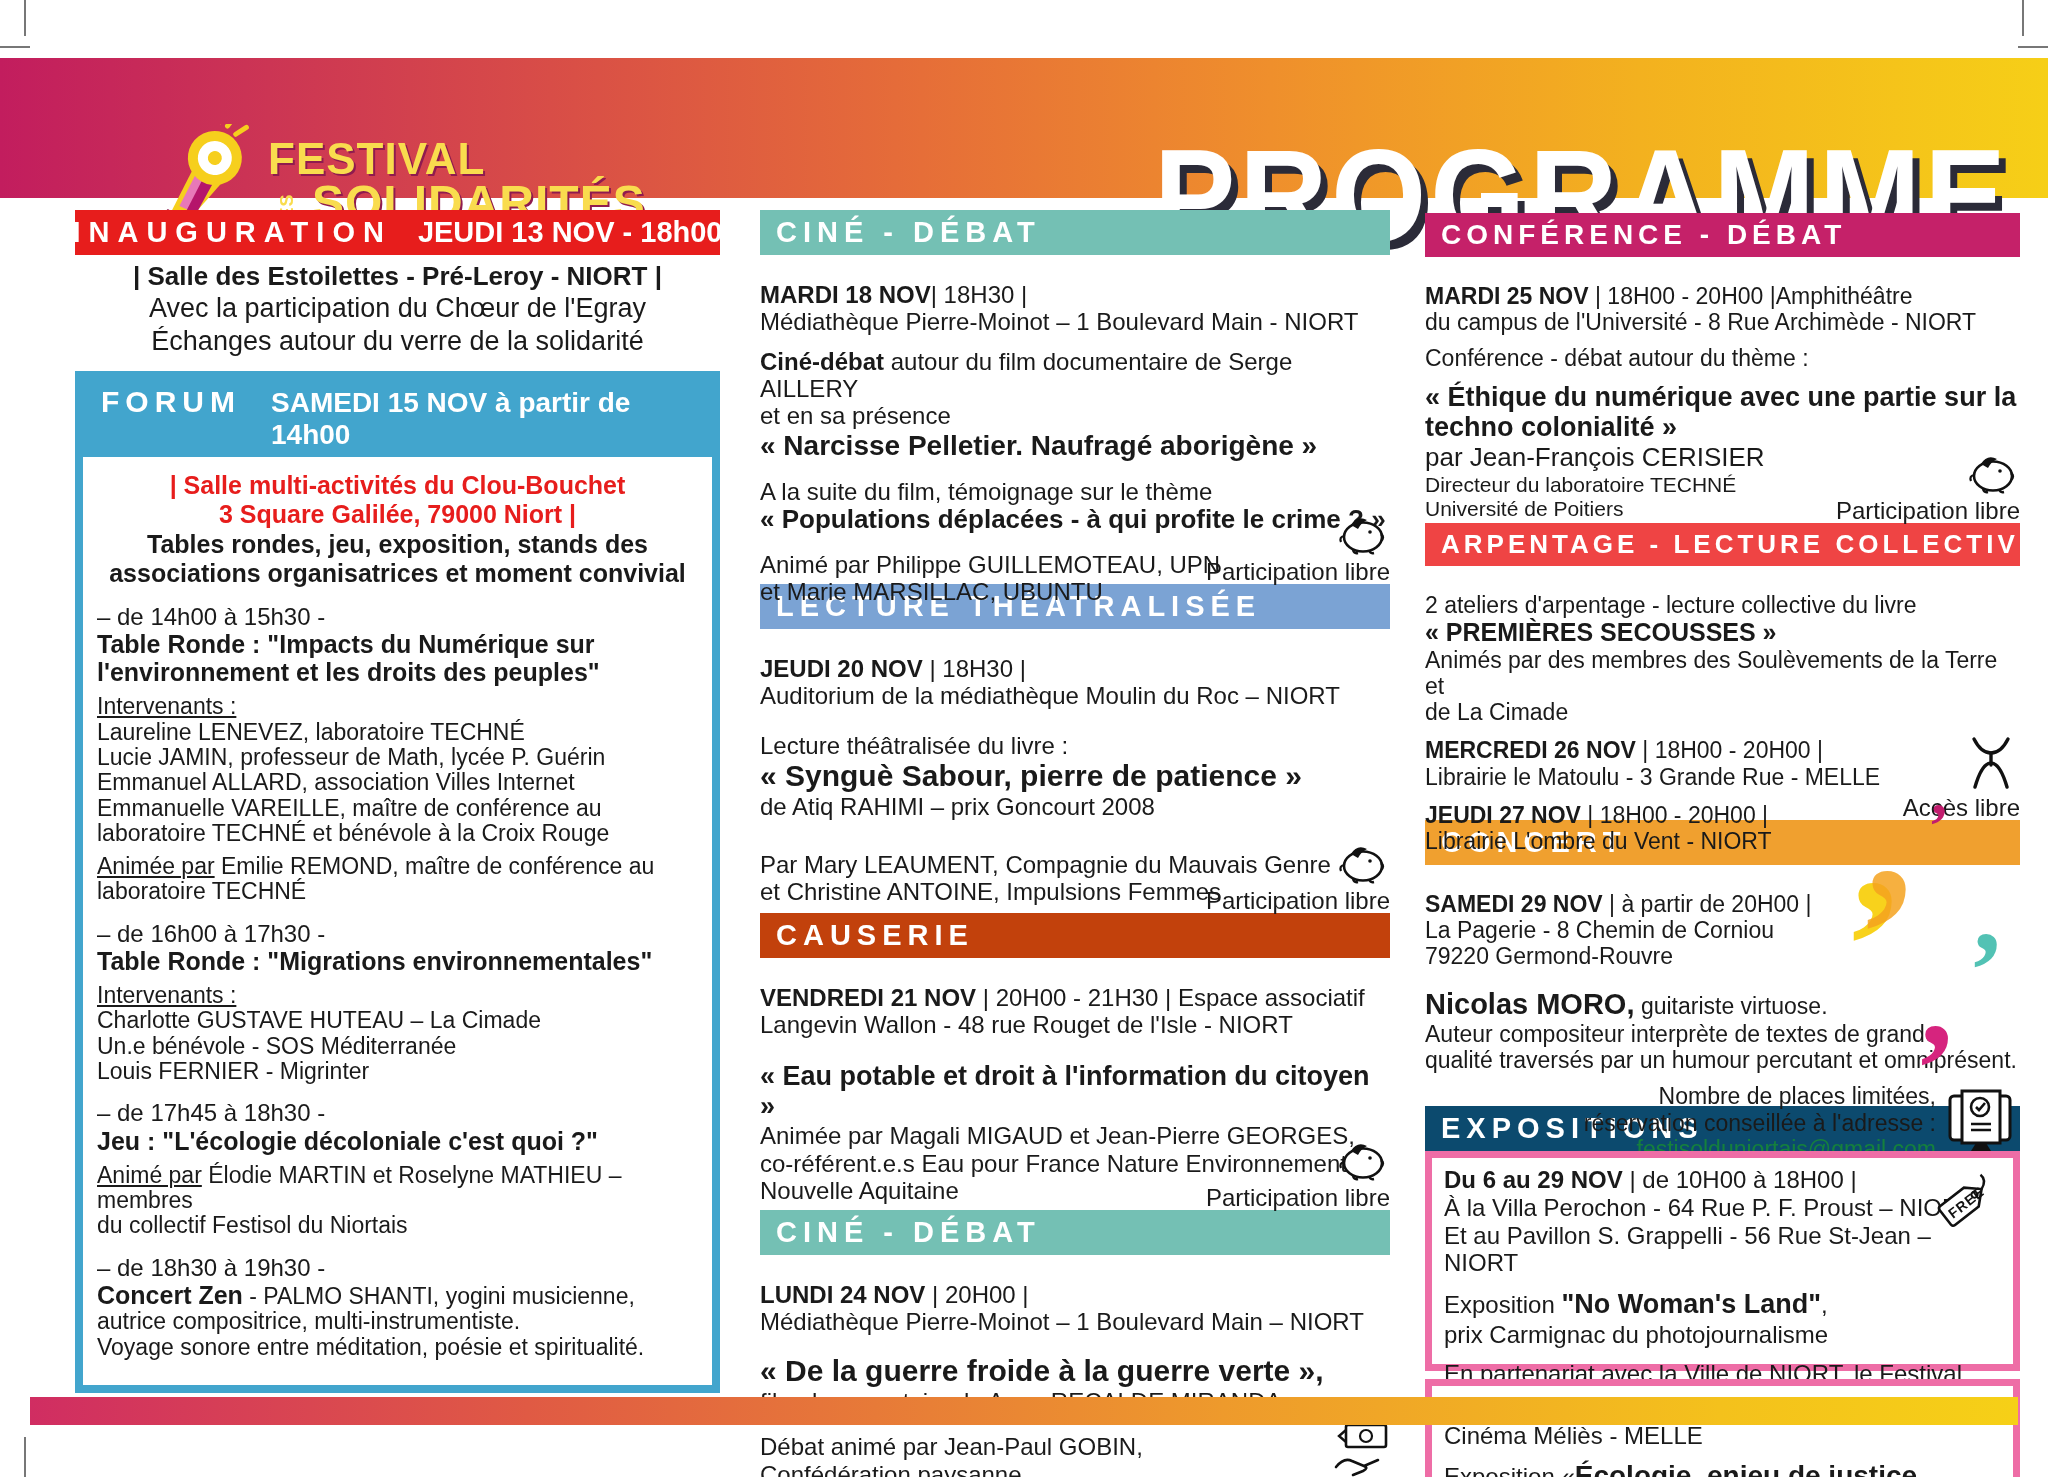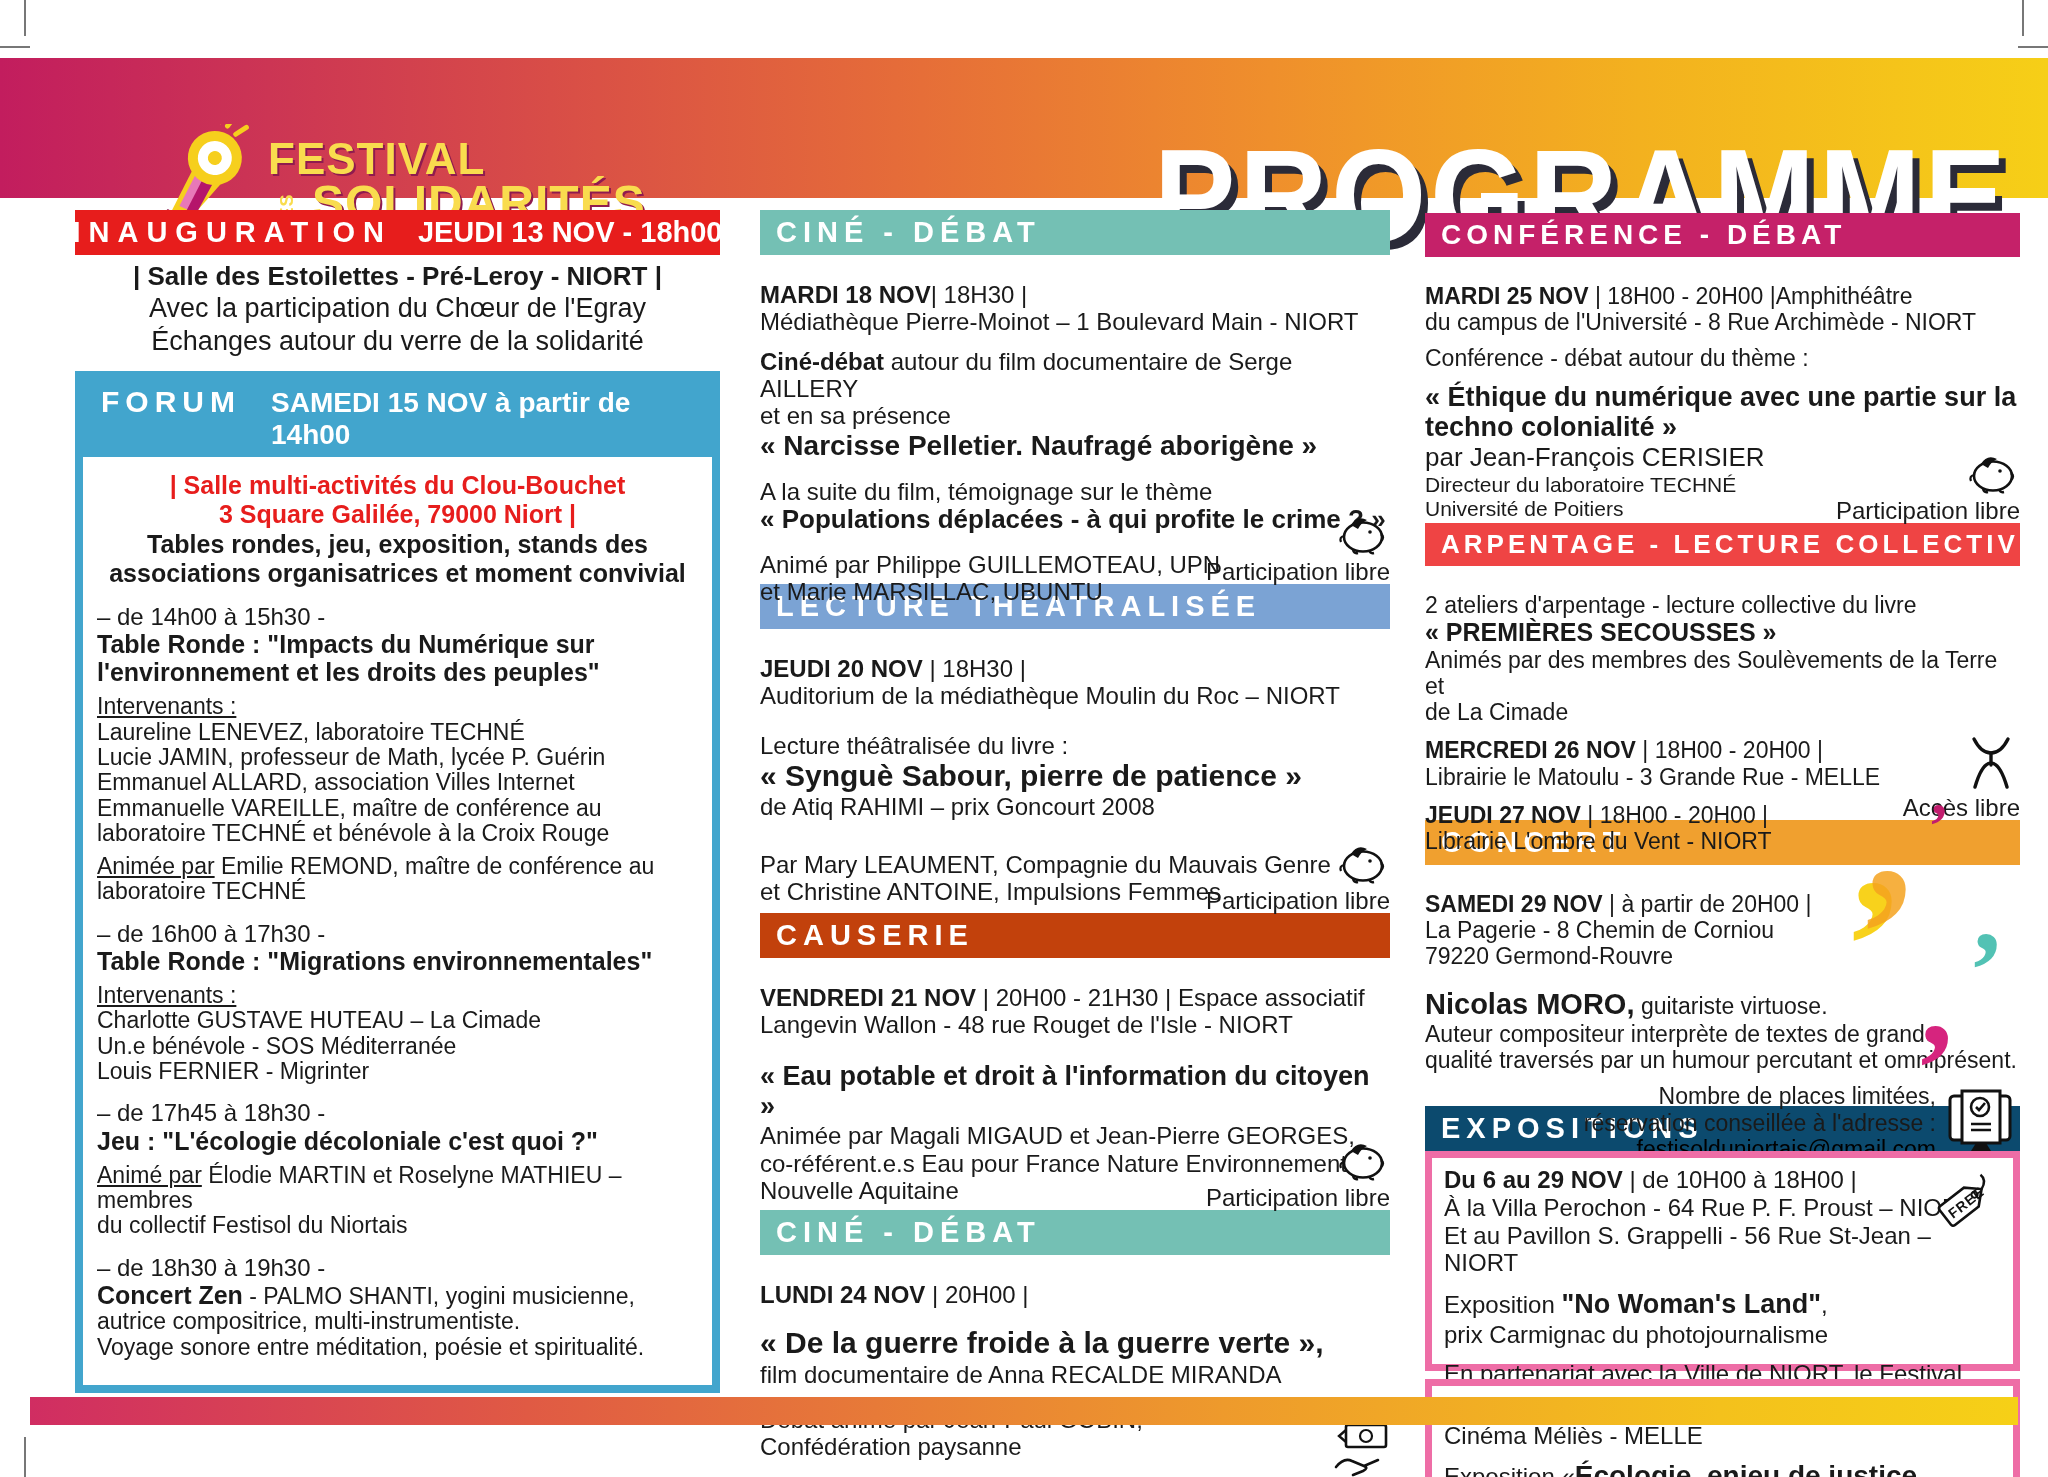"festisolduniortais@gmail.com" .booking-email { color: #000000 -> #15803d }
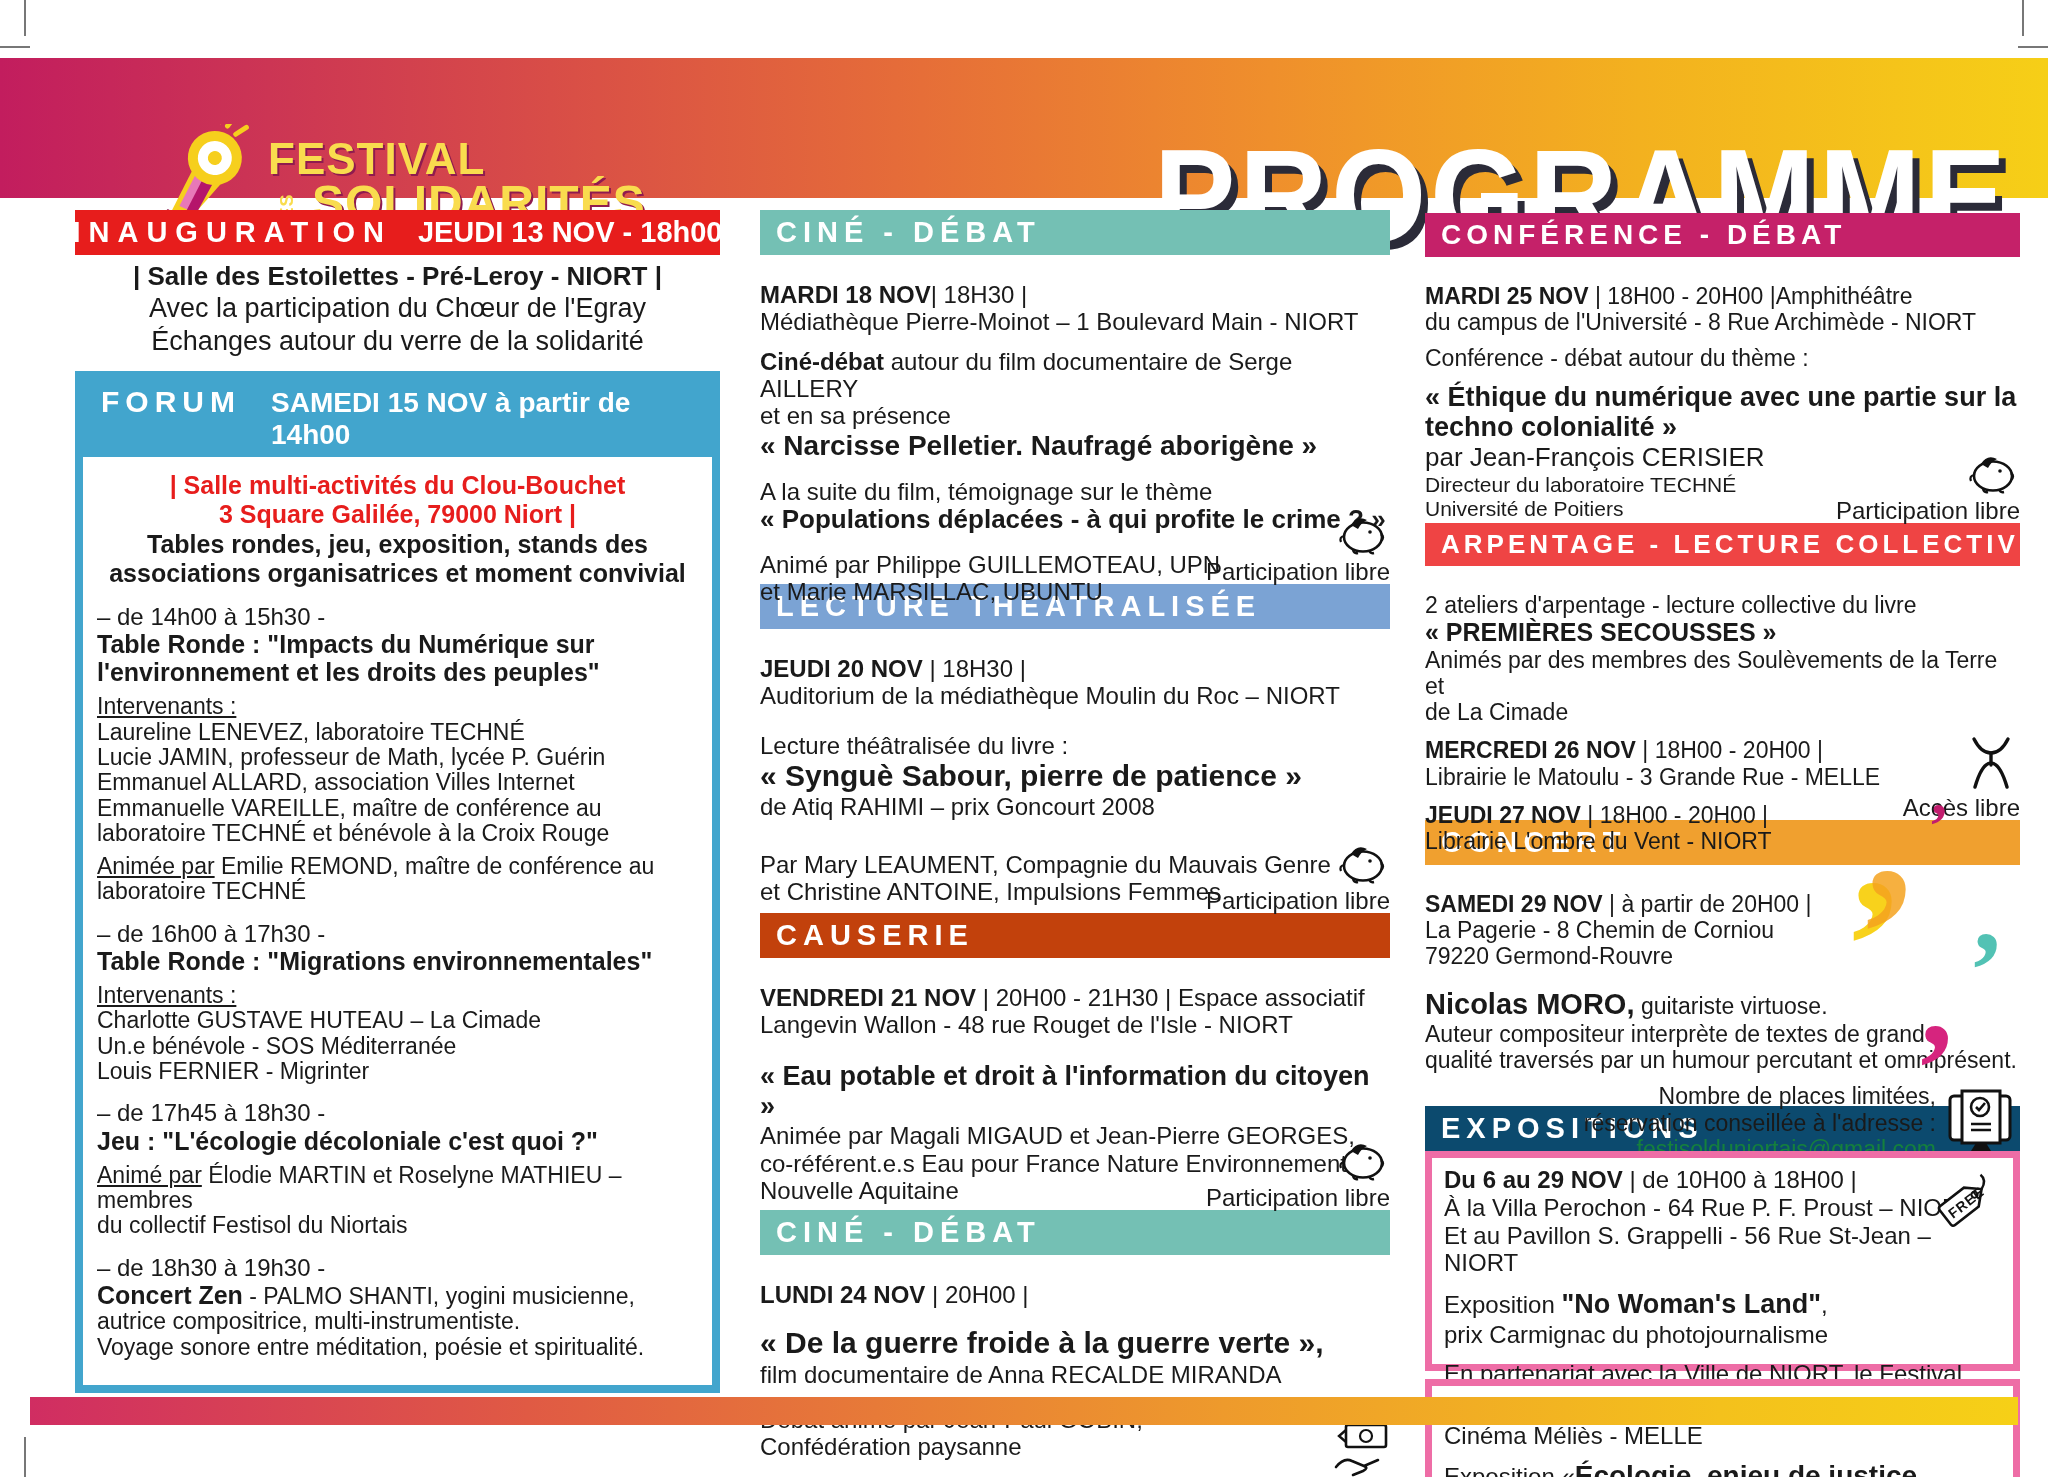"Médiathèque Pierre-Moinot – 1 Boulevard Main –" div { html: none -> <div>Médiathèque Pierre-Moinot – 1 Boulevard Main – NIORT</div> }
